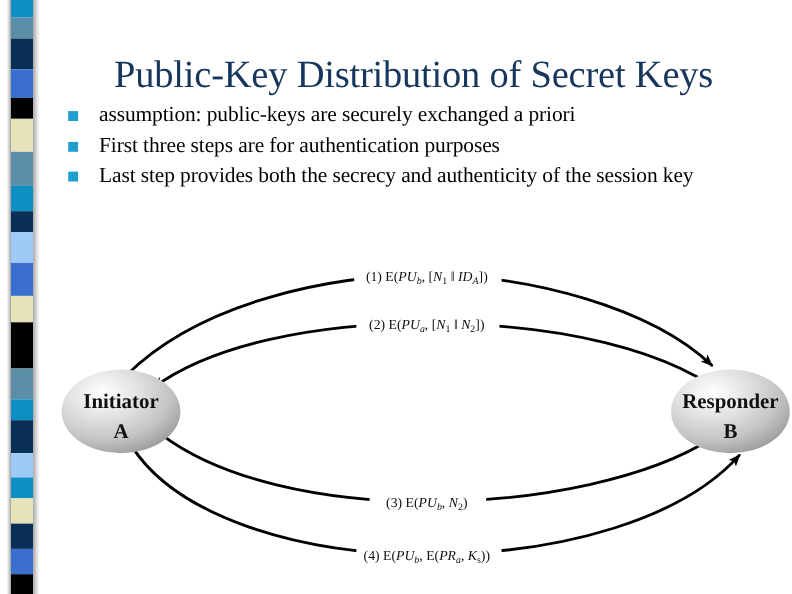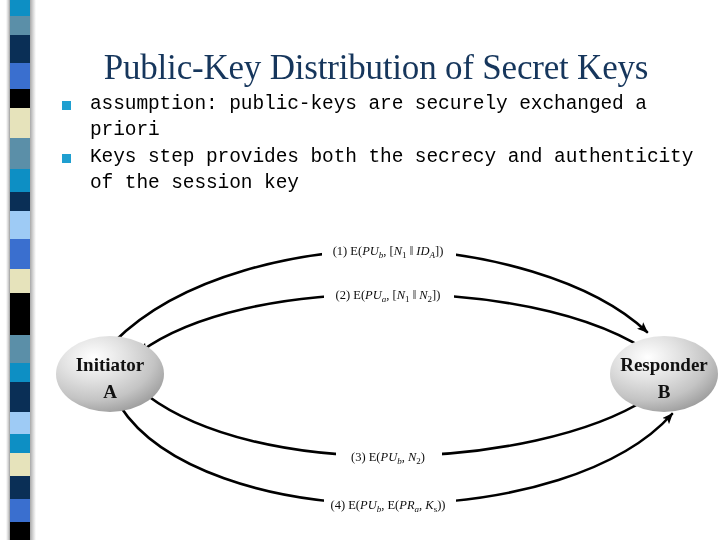"assumption: public-keys are securely" .bullet-text { font-family: Liberation Mono, monospace -> Liberation Serif, serif }
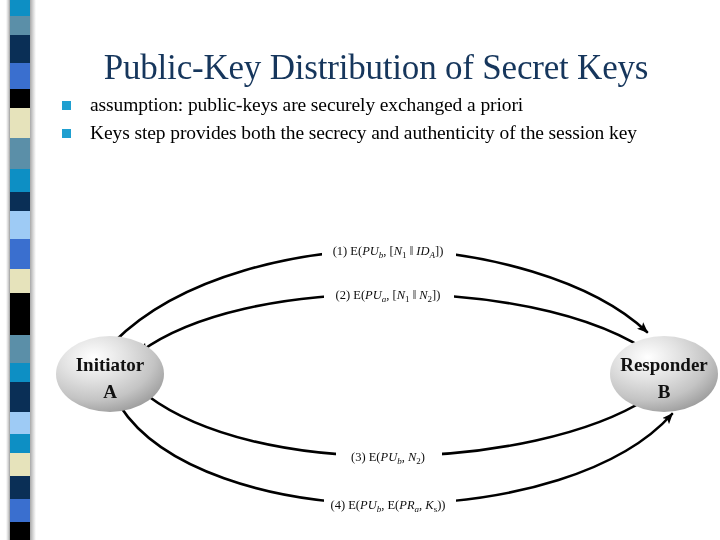"First three steps are for" div.bullet-row { html: none -> <div> <span></span> <span>First three steps are for authentication purposes</span> </div> }
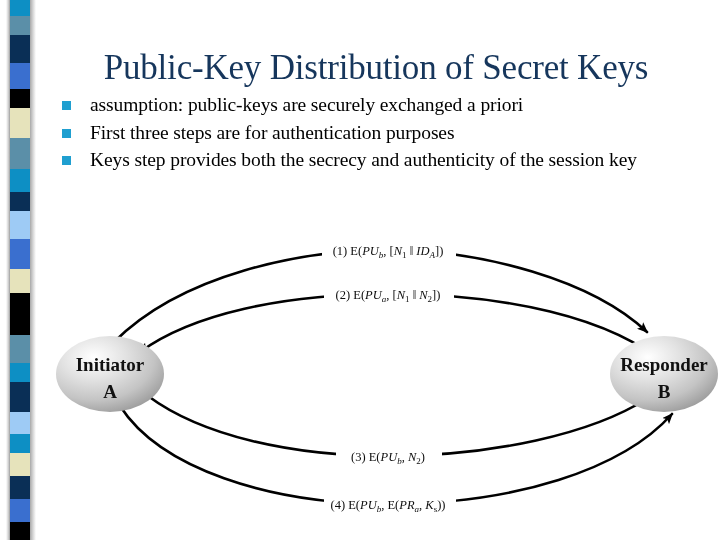"Keys step provides both the" span.bullet-text { text: Keys -> Last }
